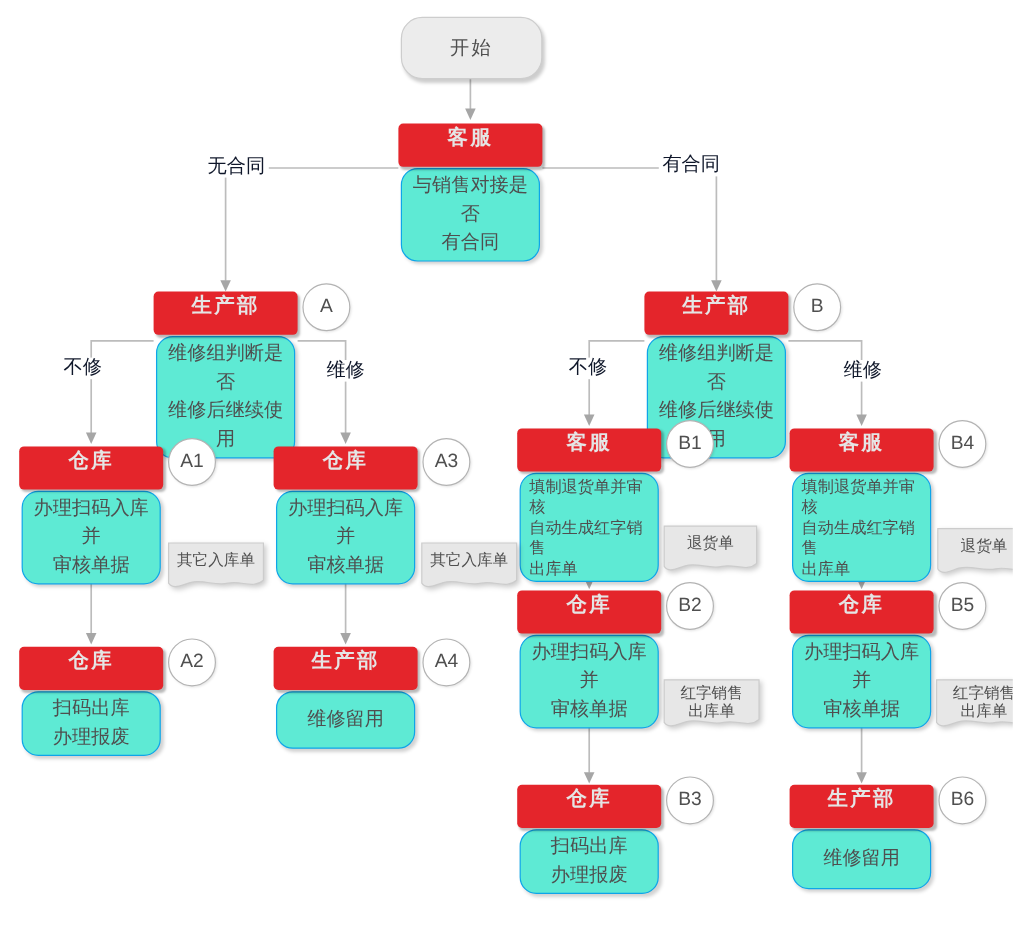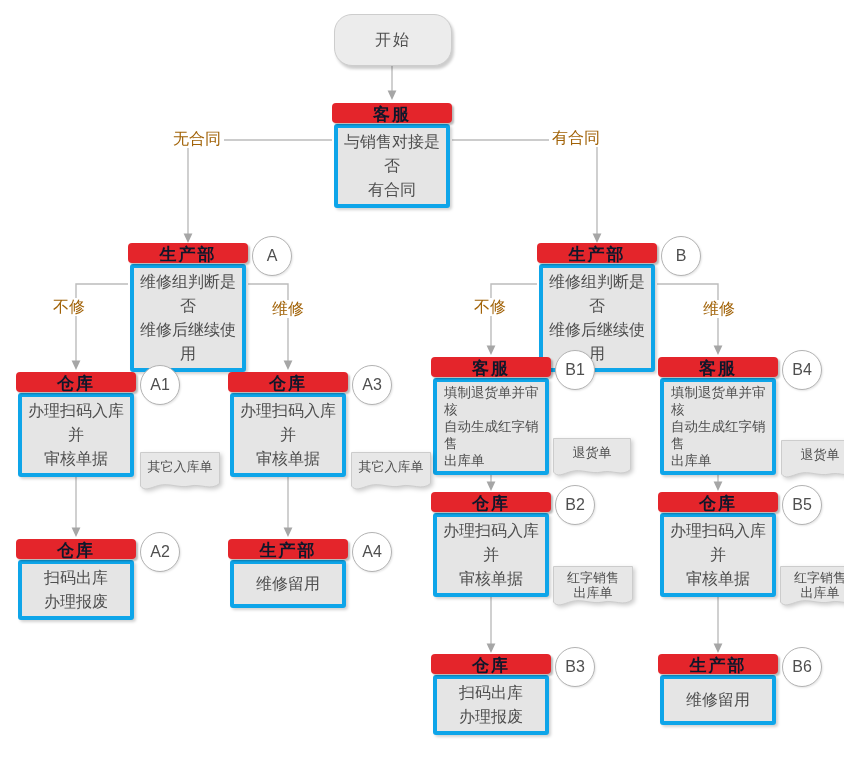"客服" .node-header { color: #0f172a -> #e5e5e5; height: 20px -> 36px }
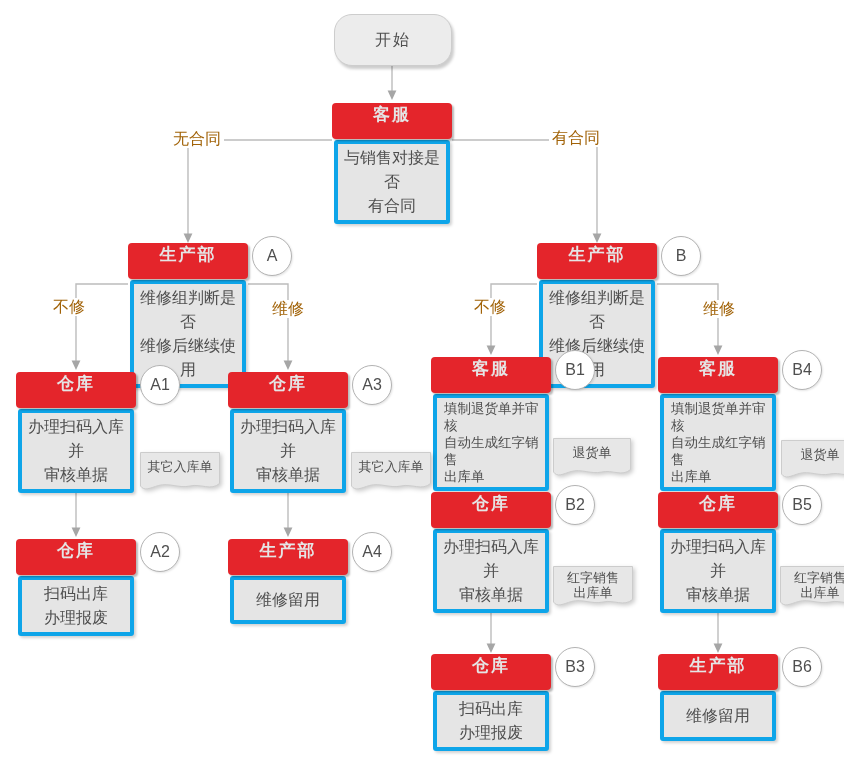"无合同" .edge-label { color: #a16207 -> #0f172a }
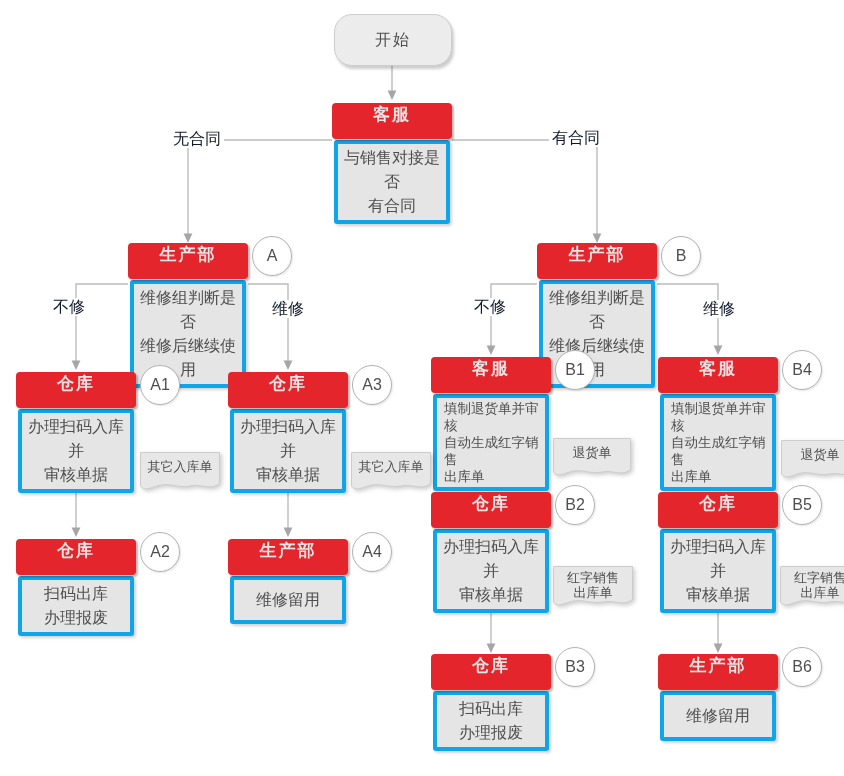"与销售对接是否" .node-body { background: #e5e5e5 -> #5eead4; border: 4px solid #0ea5e9 -> 1px solid #0ea5e9; border-radius: 3px -> 14px }
